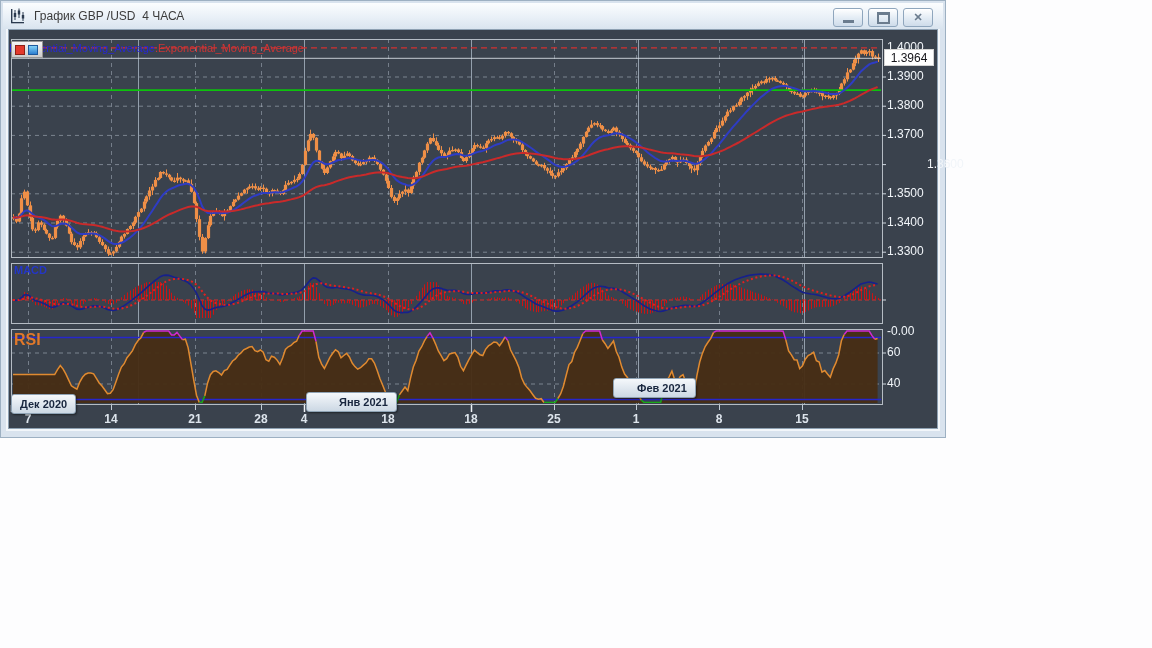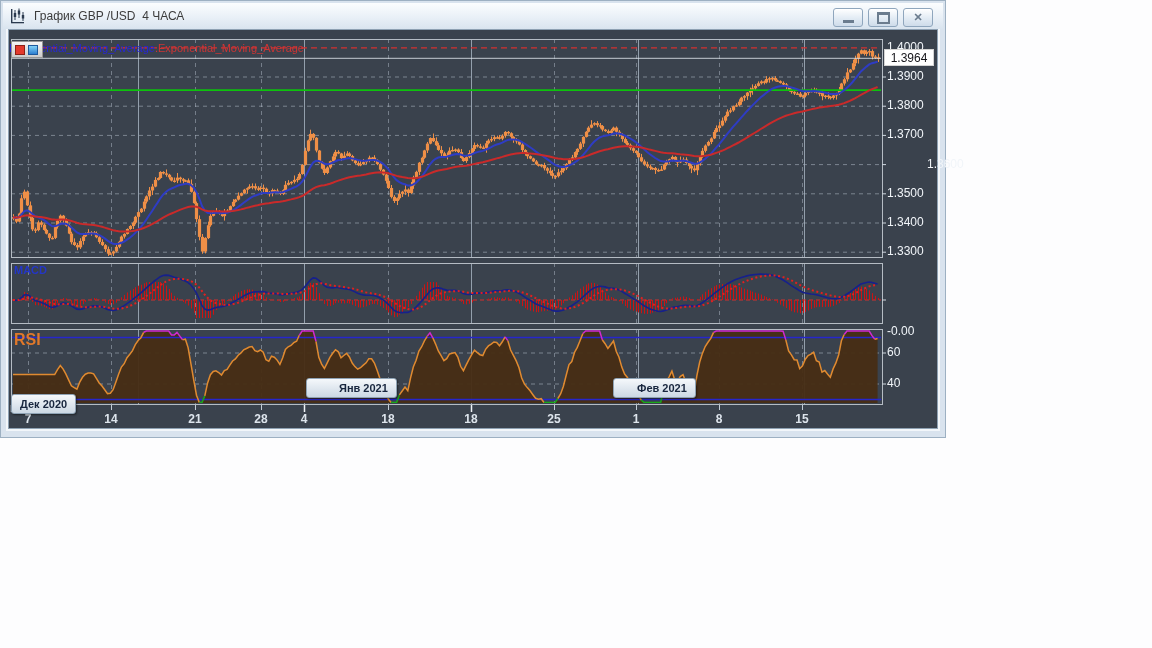"Янв 2021" div.abs { top: 377px -> 391px }
